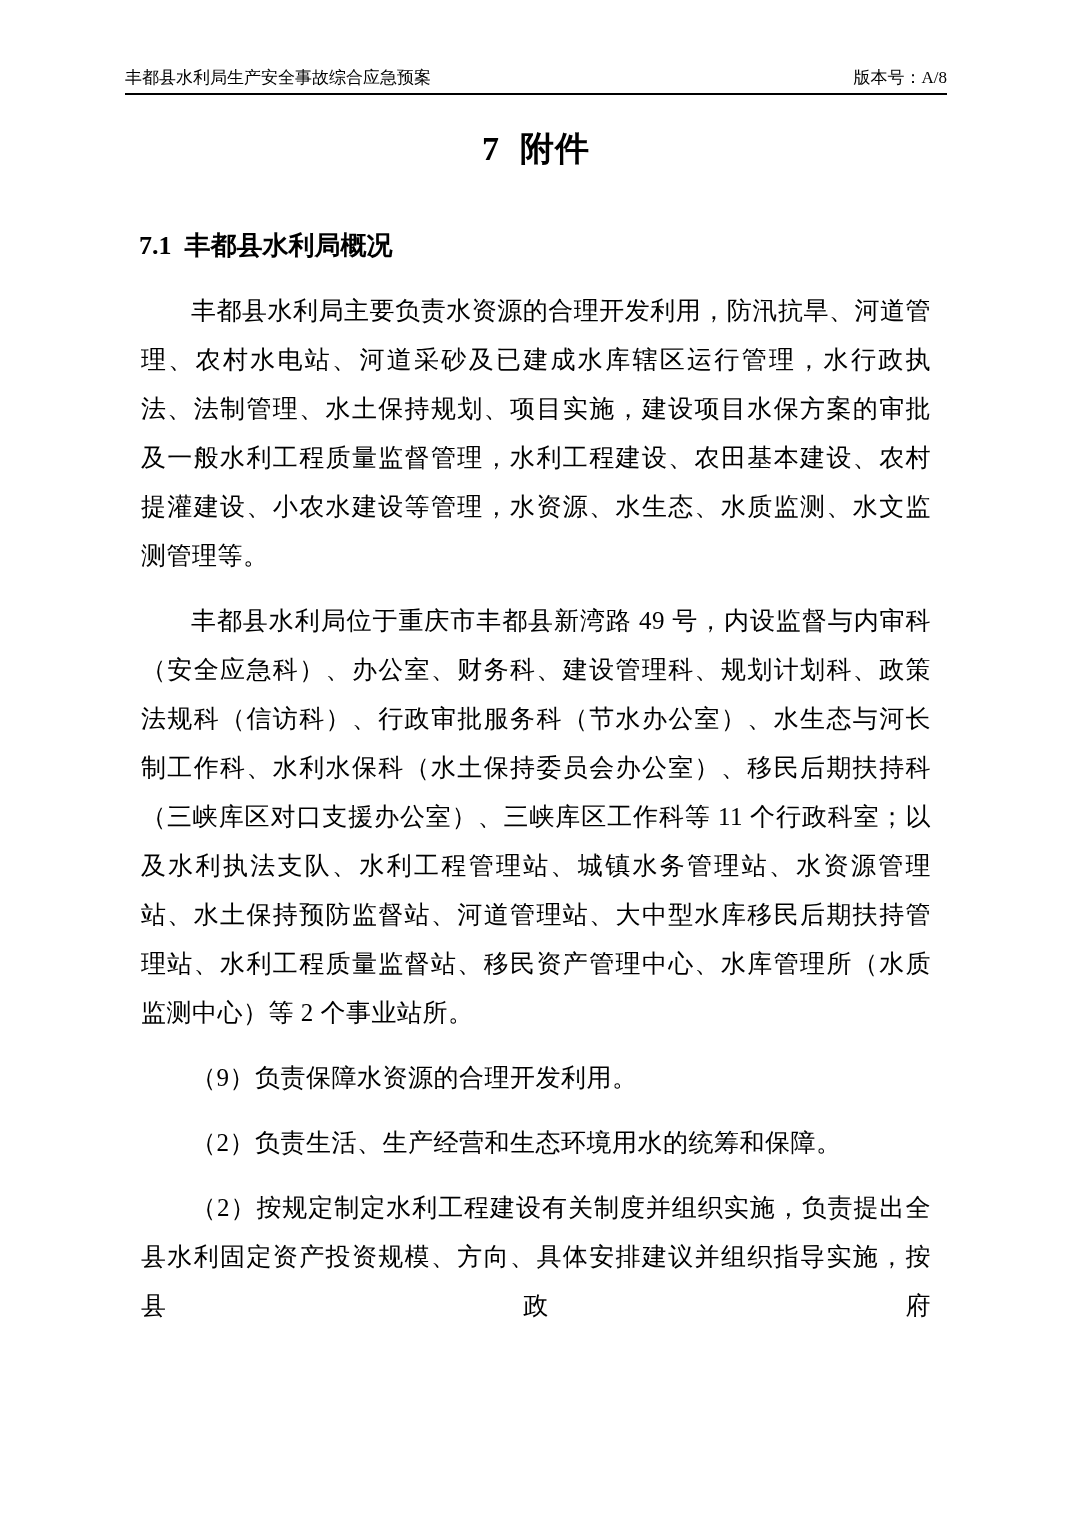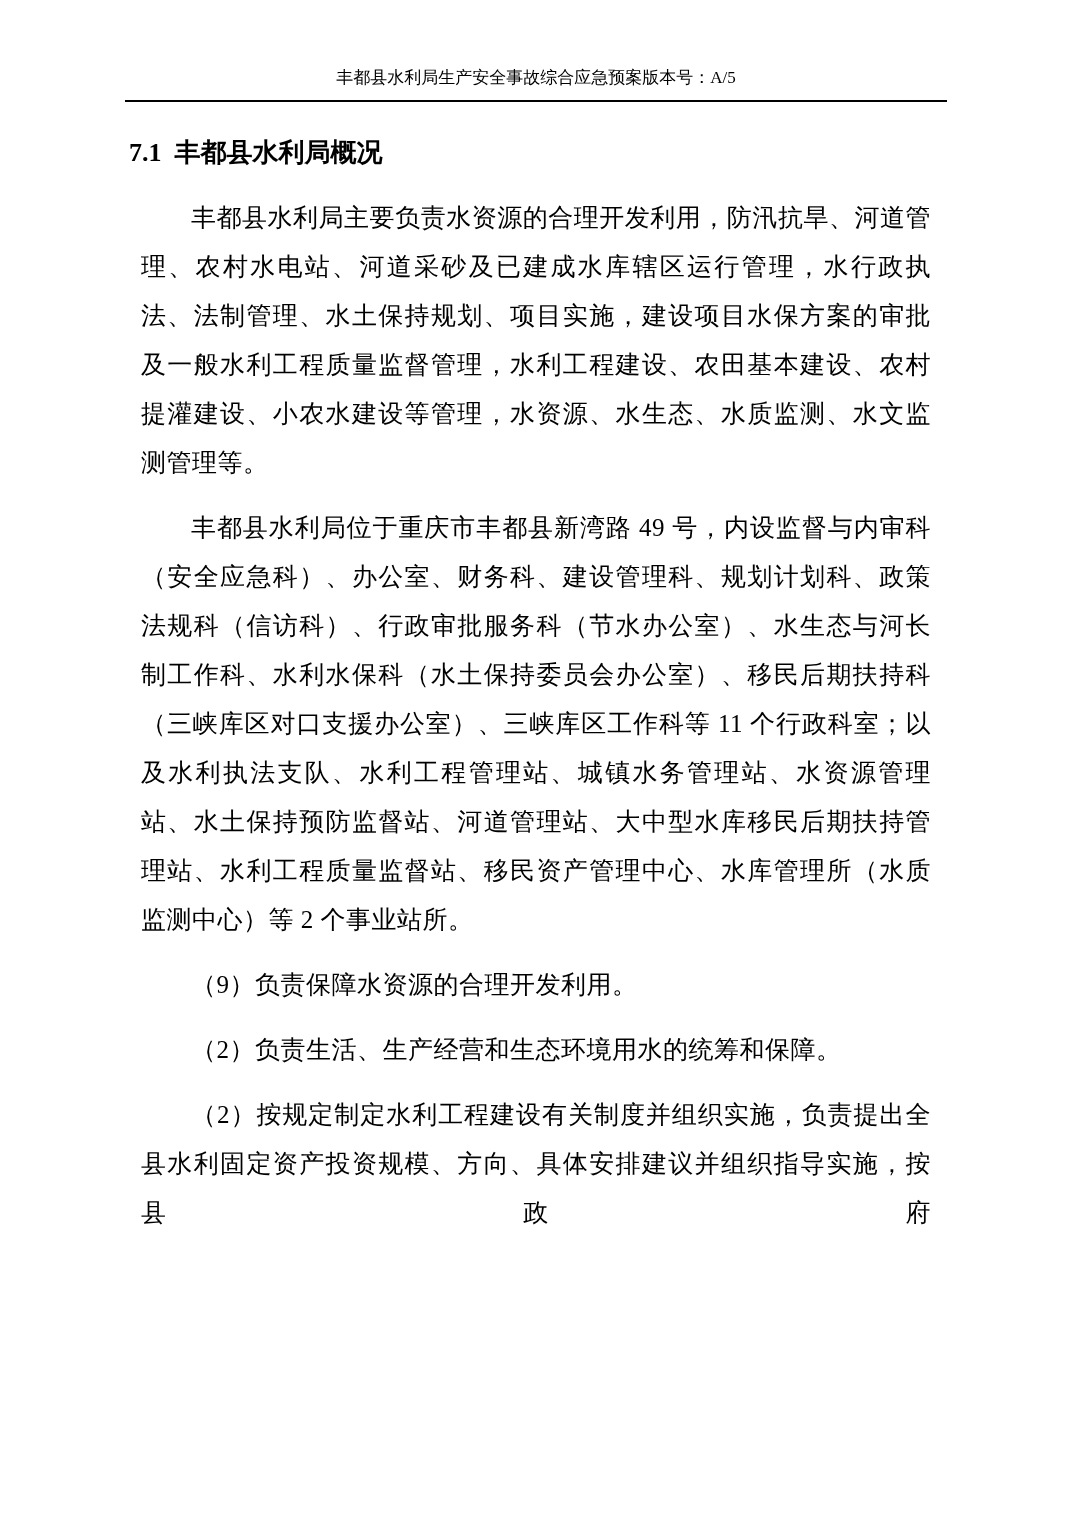"丰都县水利局生产安全事故综合应急预案" .page-header { justify-content: center -> space-between; padding-bottom: 10px -> 3px }
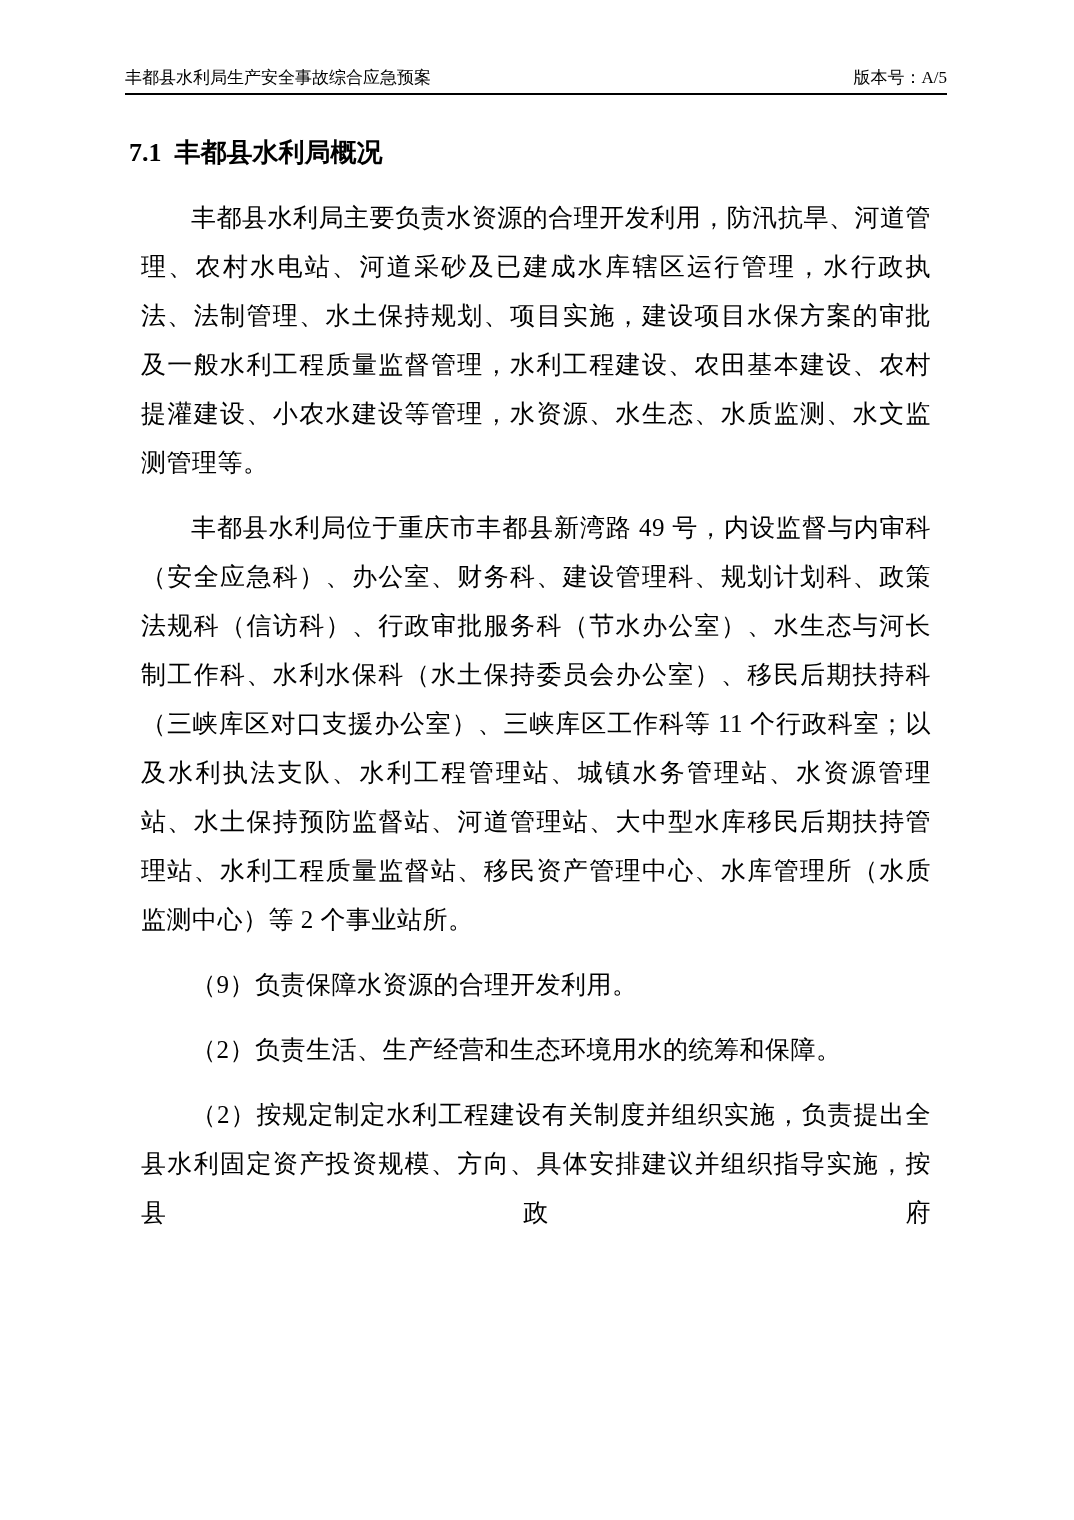"版本号：A/5" span { text: A/5 -> A/8 }
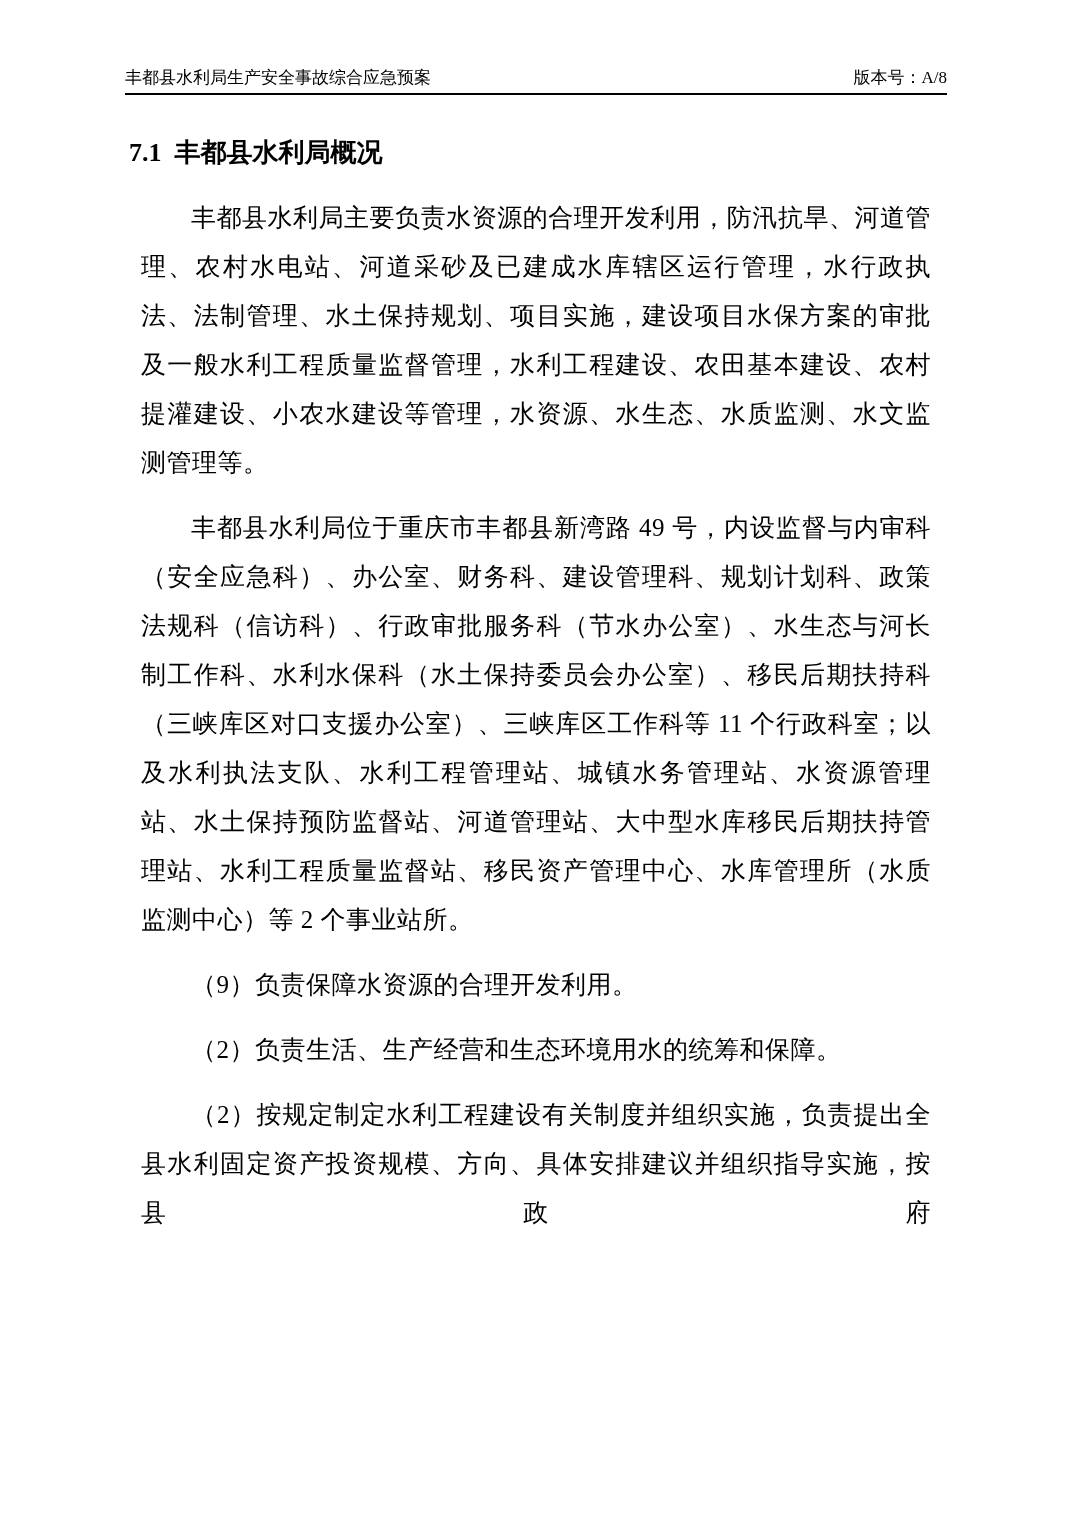"7 附件" h1.doc-title { html: none -> <h1> <span>7</span><span>附件</span> </h1> }
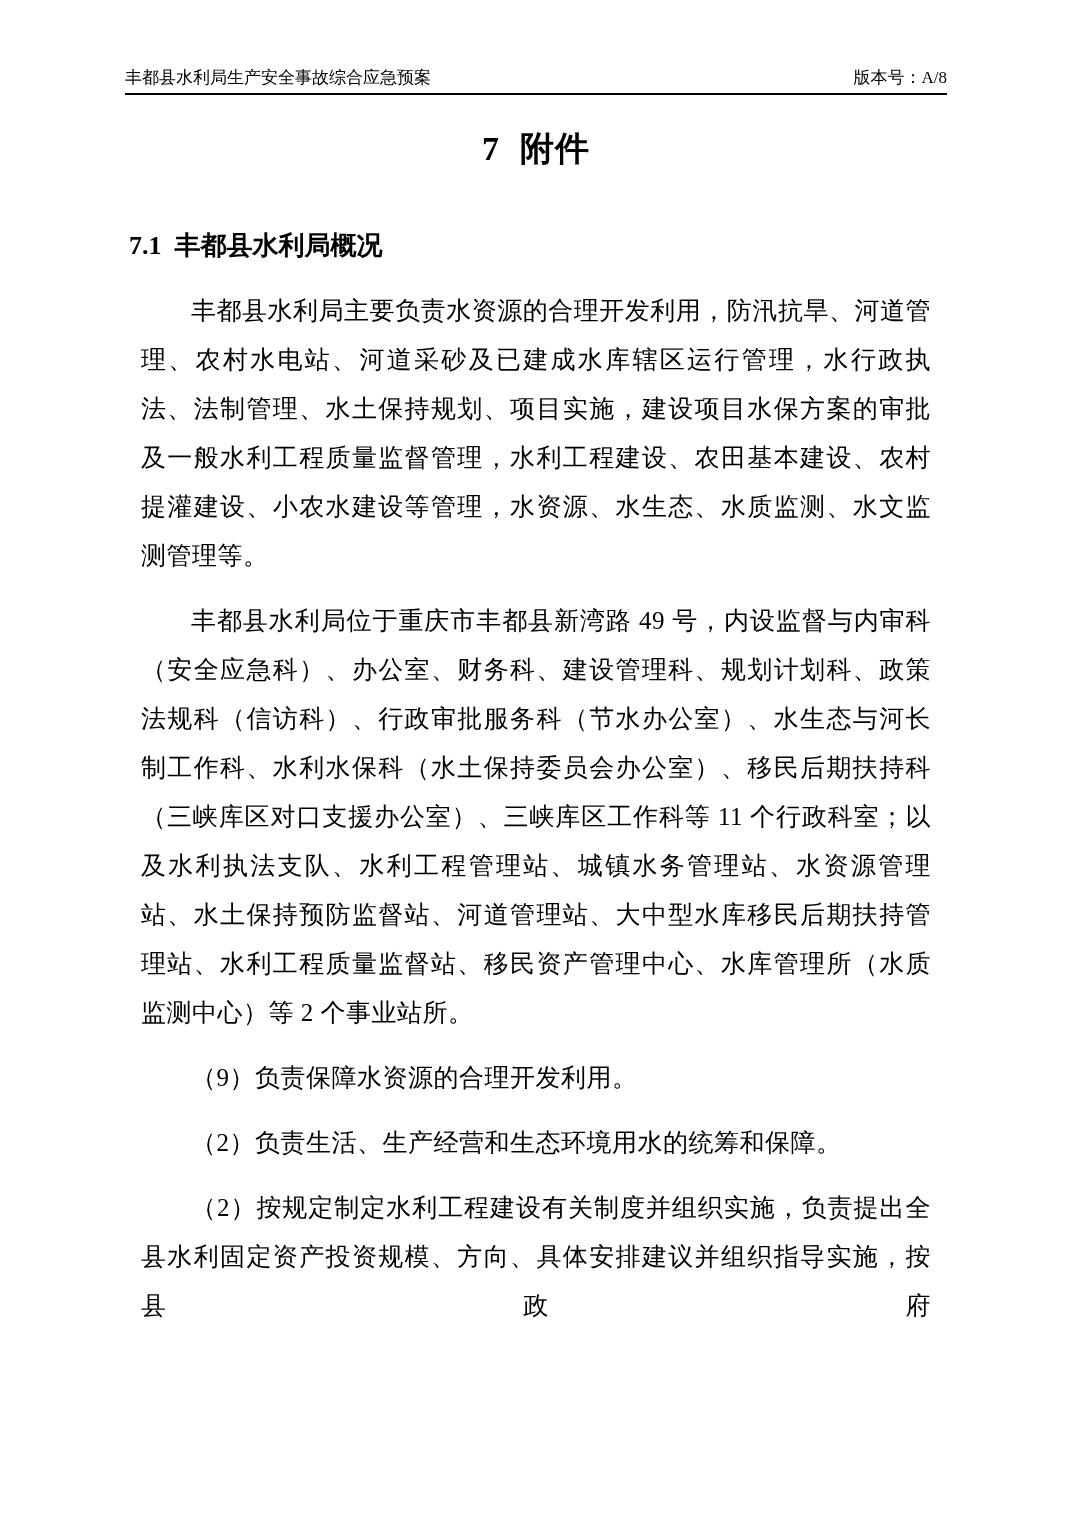"7.1 丰都县水利局概况" h2.sec-heading { margin: 4px -> 14px }
